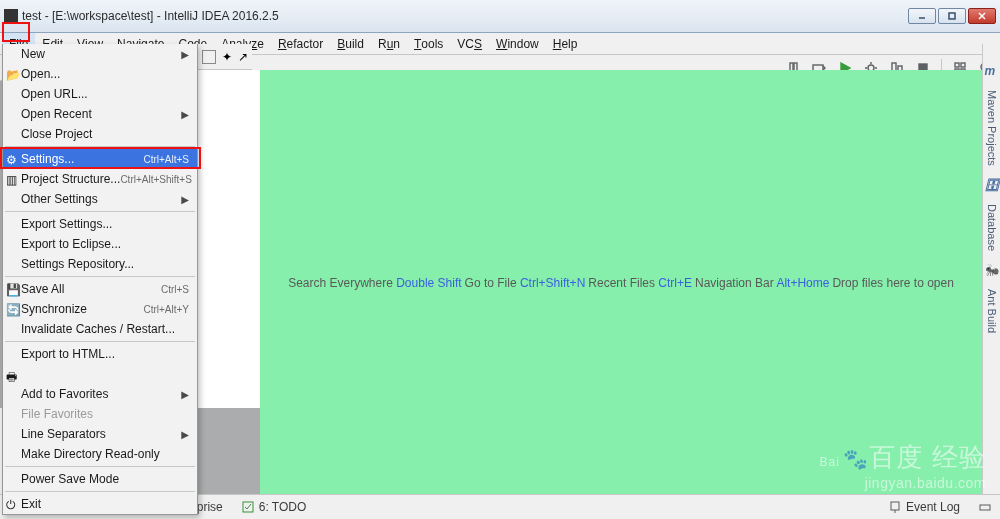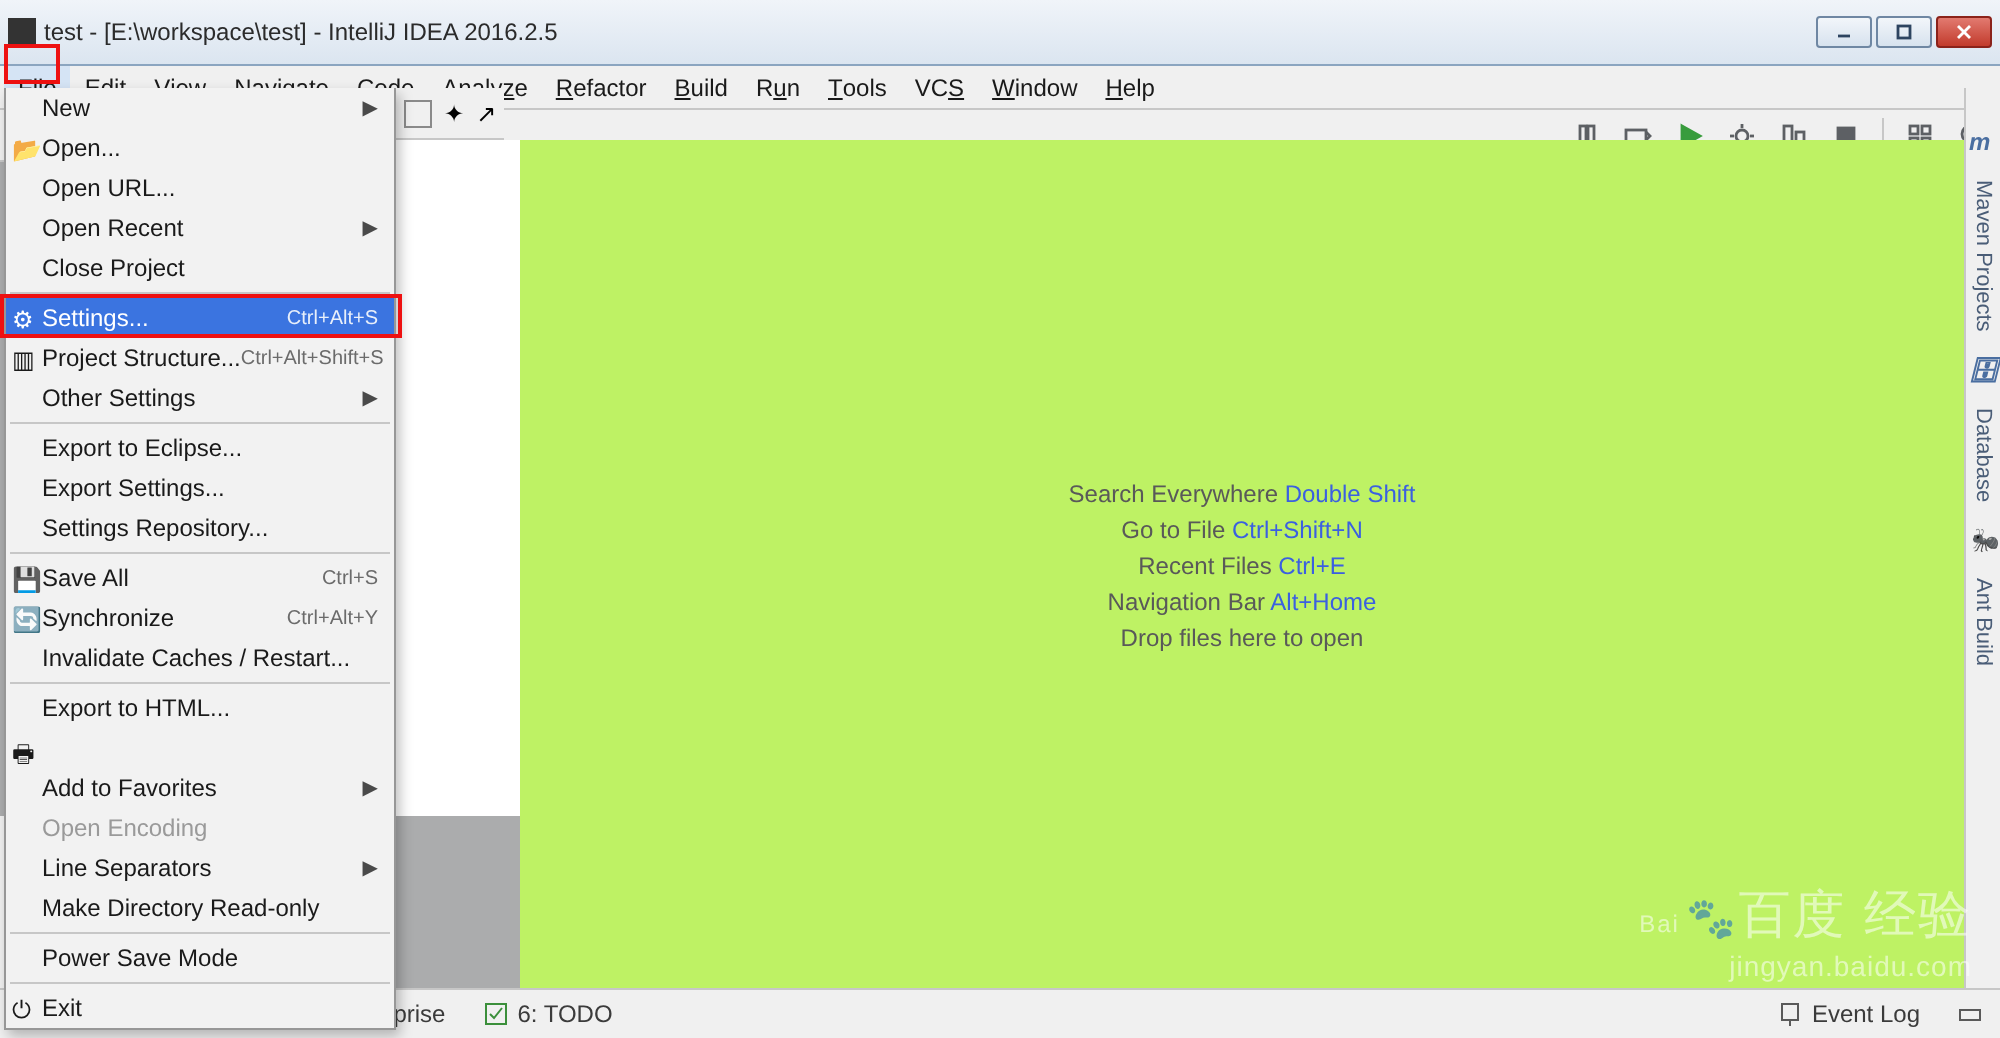"Export to Eclipse..." div.row { order: before "Export Settings..." -> after "Export Settings..." }
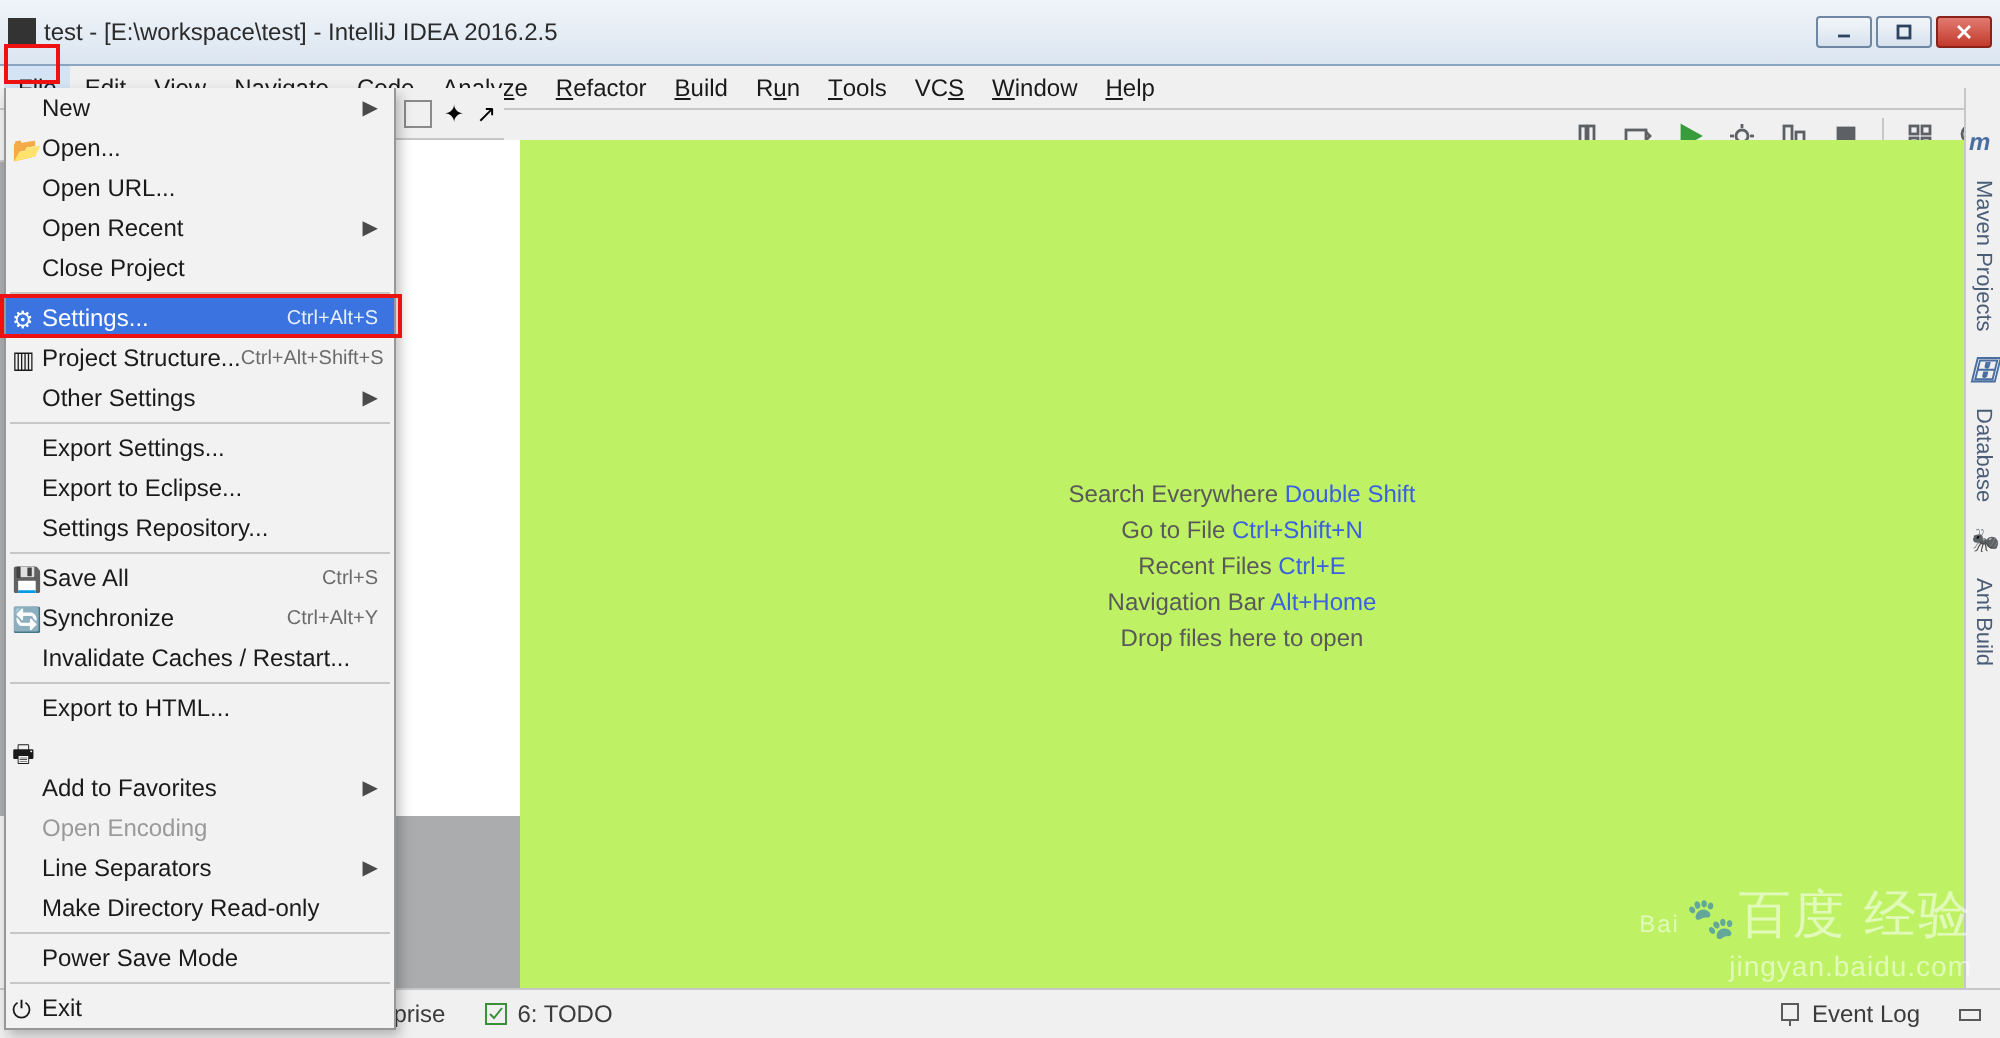"Search Everywhere Double Shift" .central { background: #bef264 -> #86efac; flex-direction: column -> row }
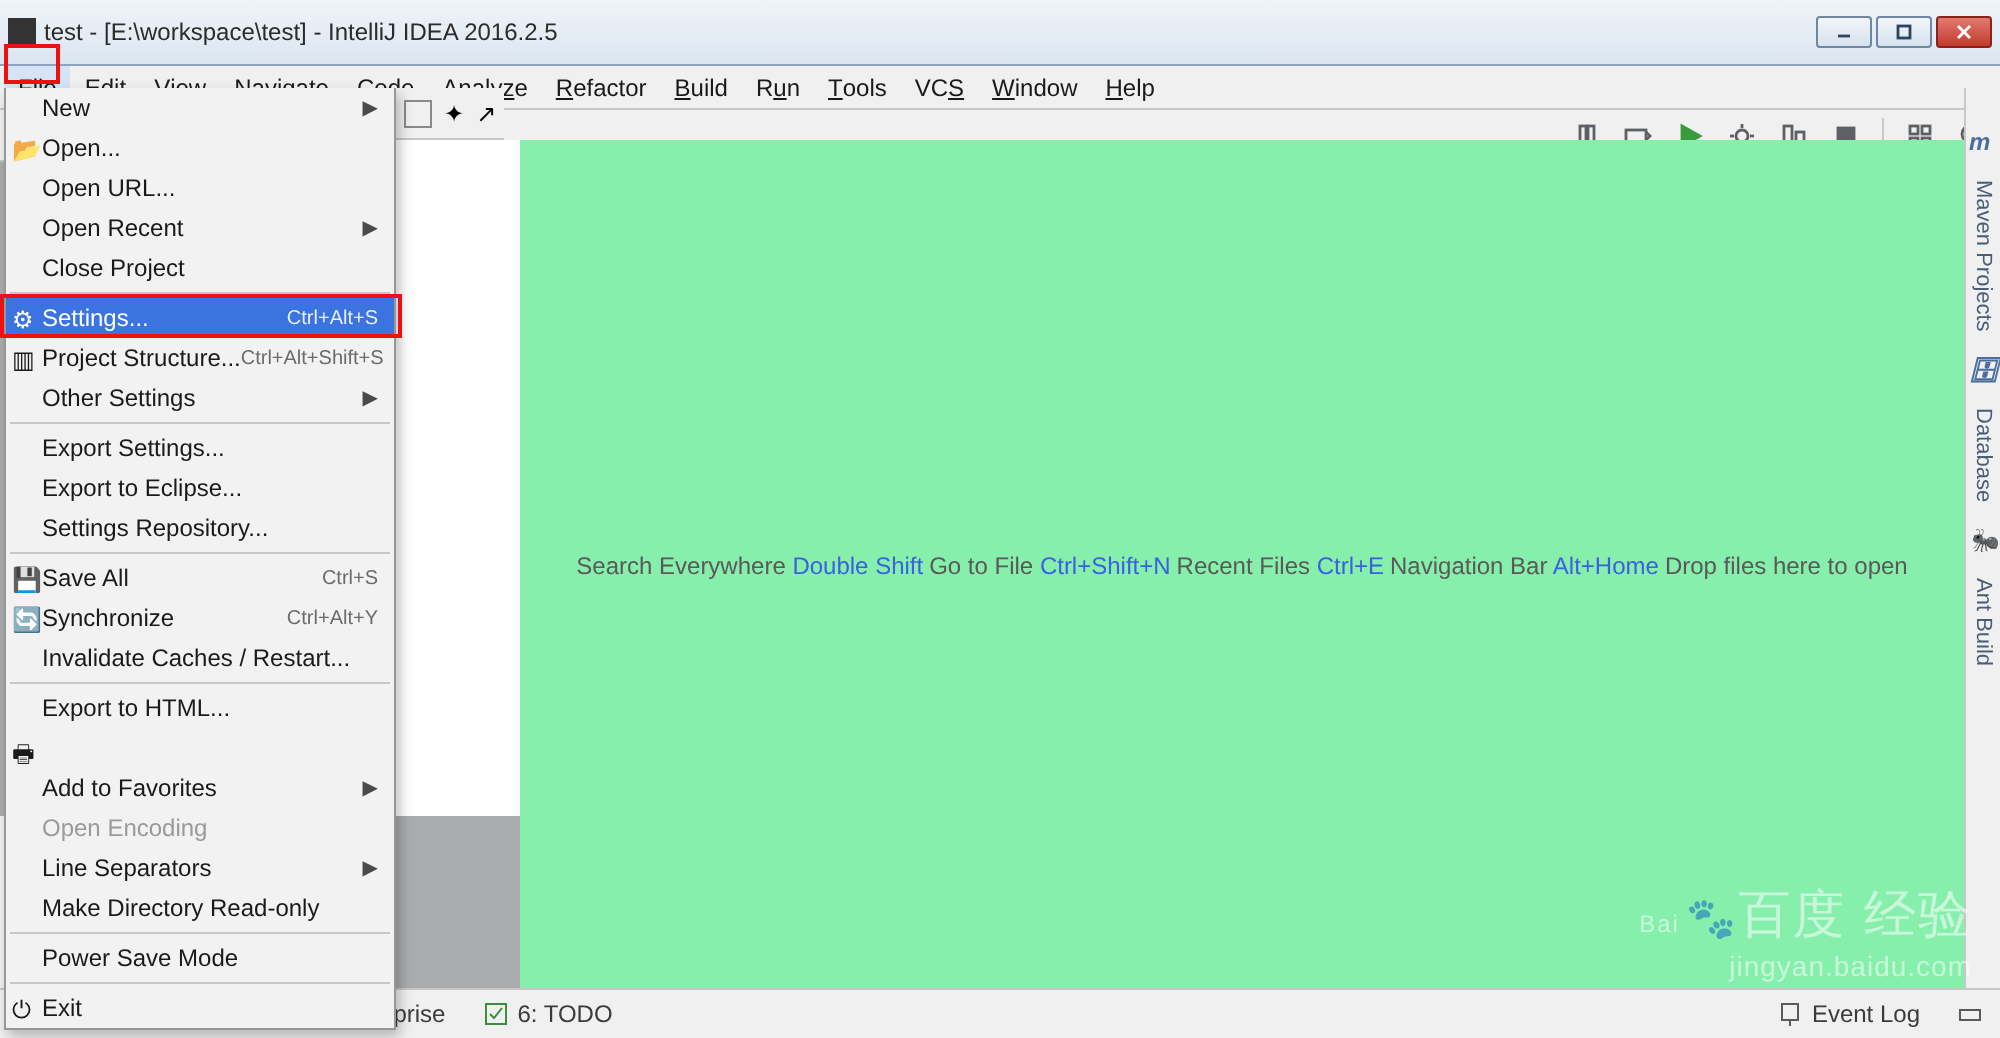"Open Encoding" span.lbl { text: Open Encoding -> File Favorites }
